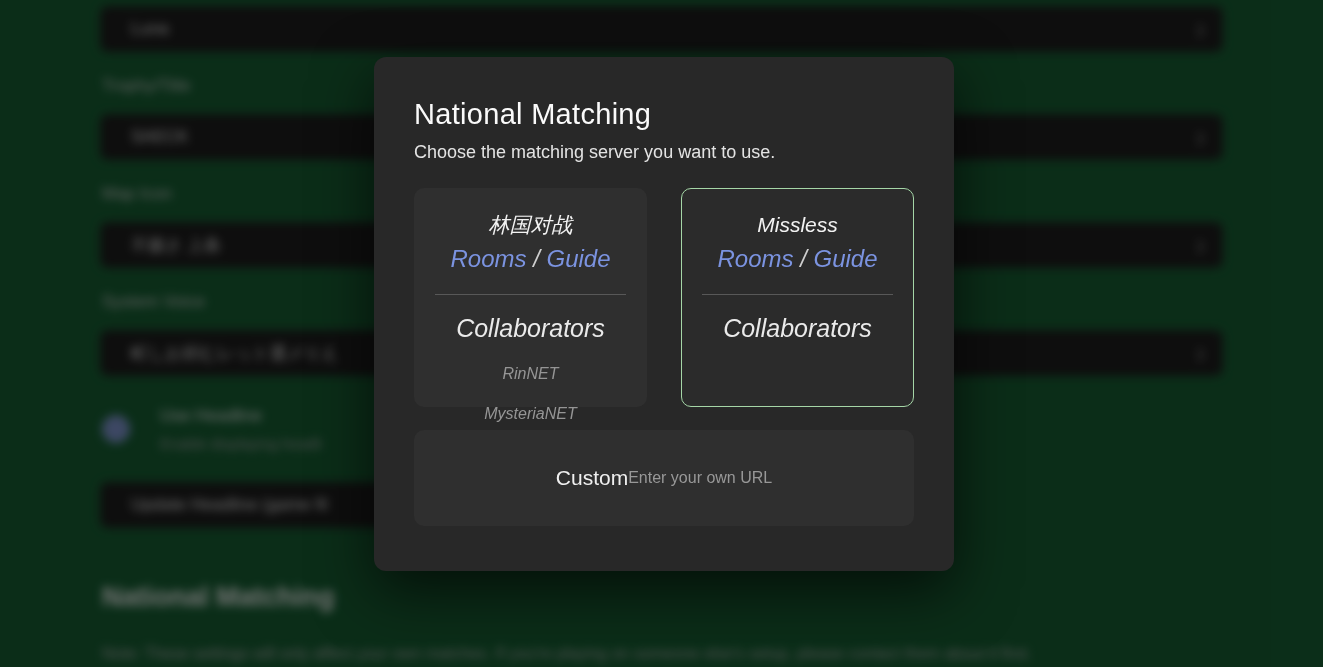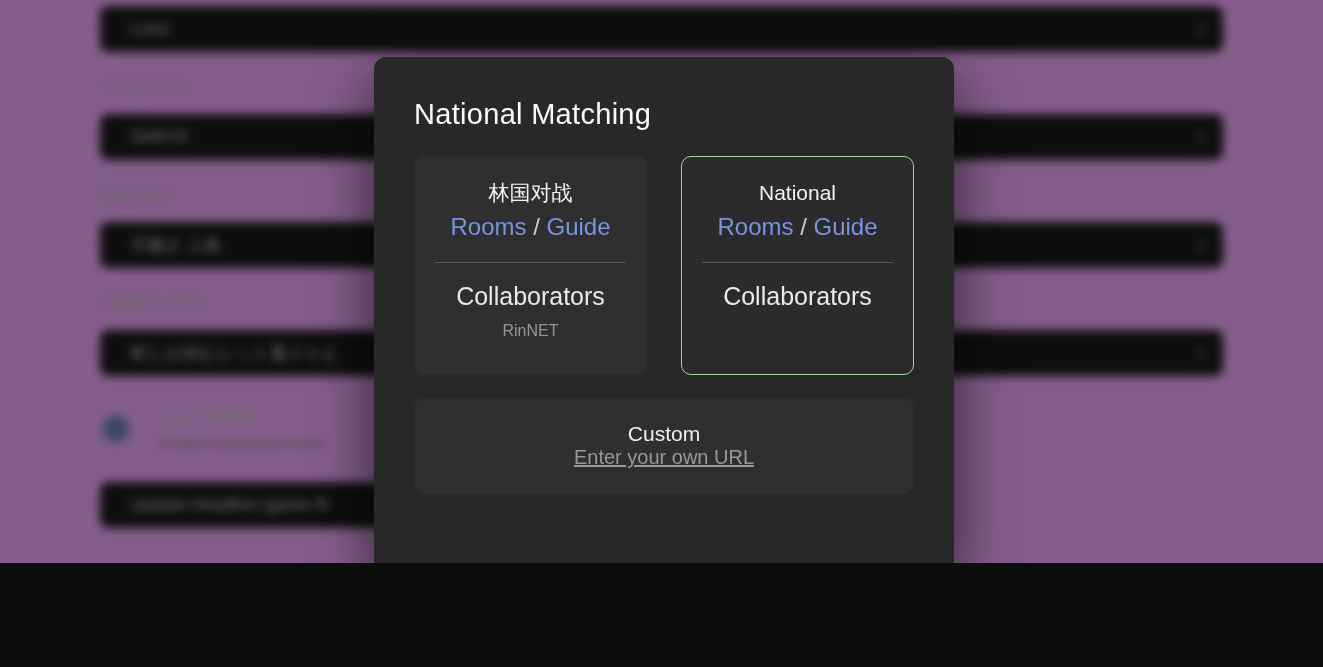"National Matching" #screen { background: #f0abfc -> #14532d; height: 563px -> 667px }
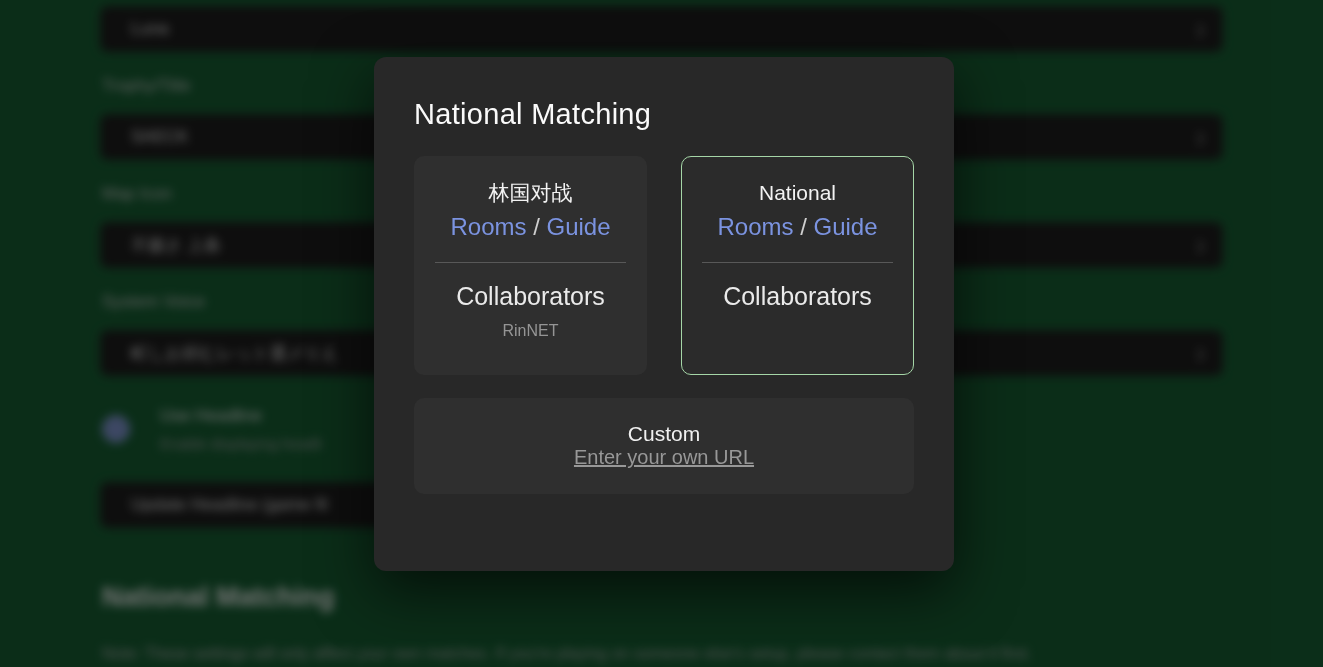"Choose the matching server you" div.modal-sub { html: none -> <div>Choose the matching server you want to use.</div> }
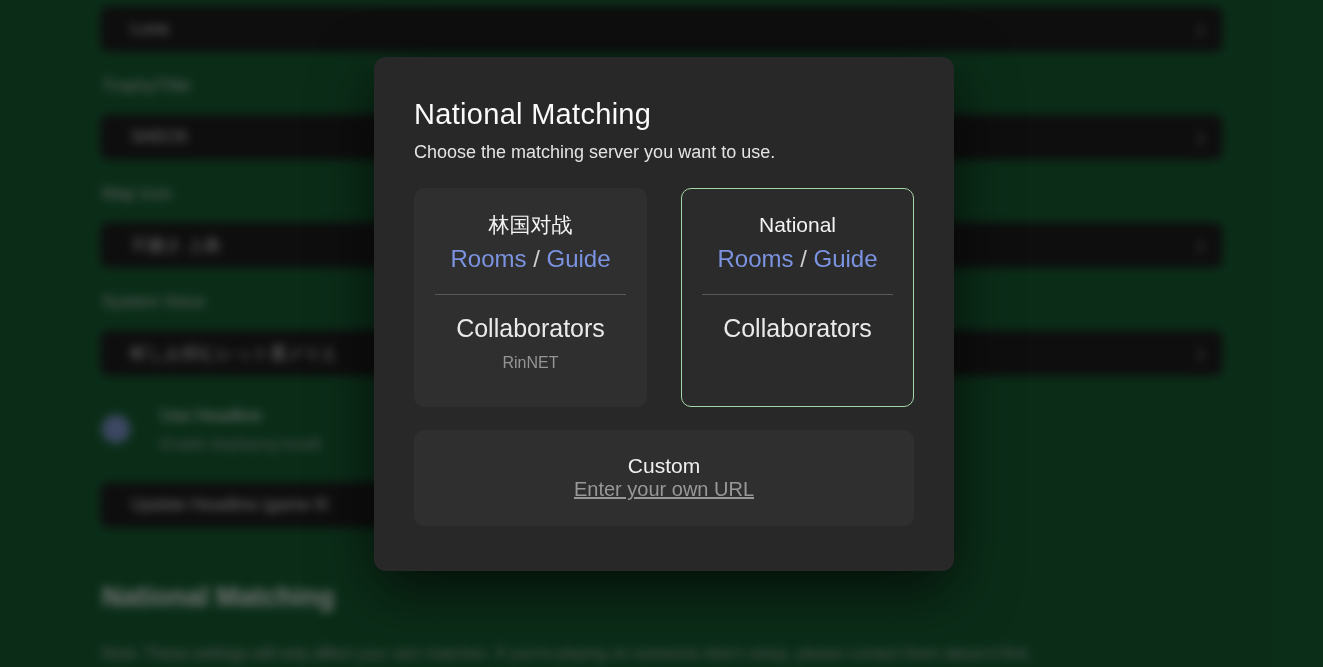"林国对战" .server-row { font-style: none -> italic }
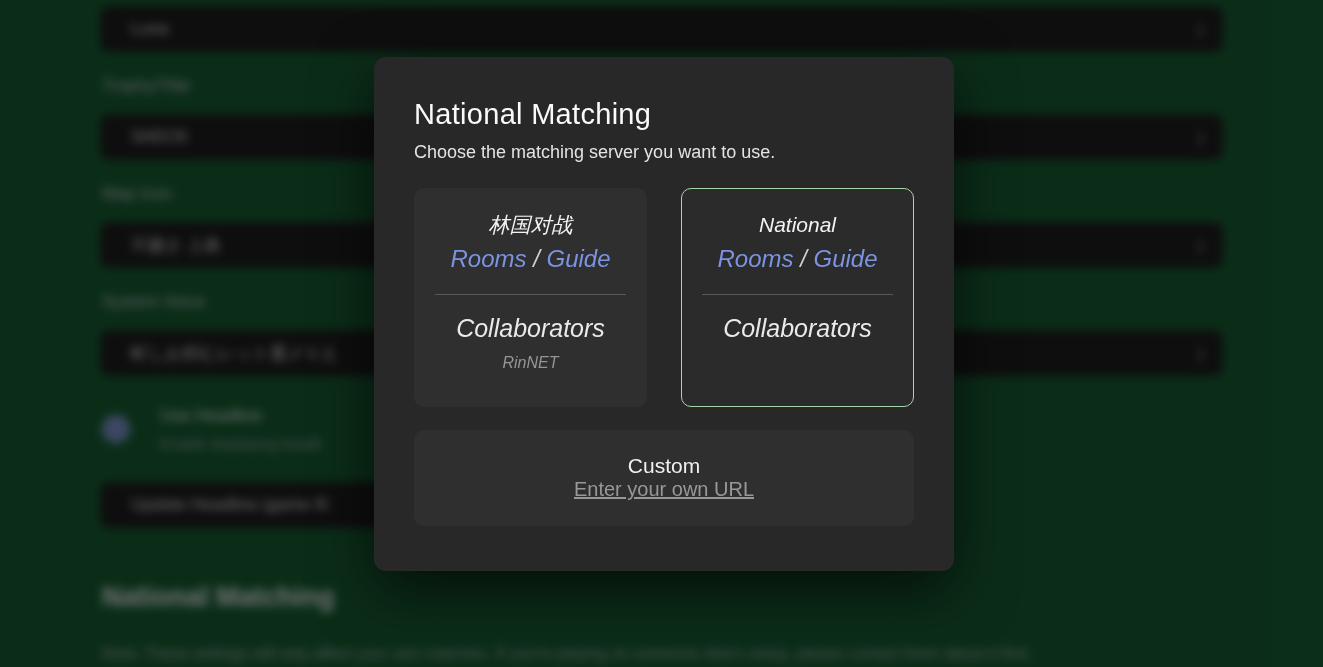"National" div.server-name { text: National -> Missless }
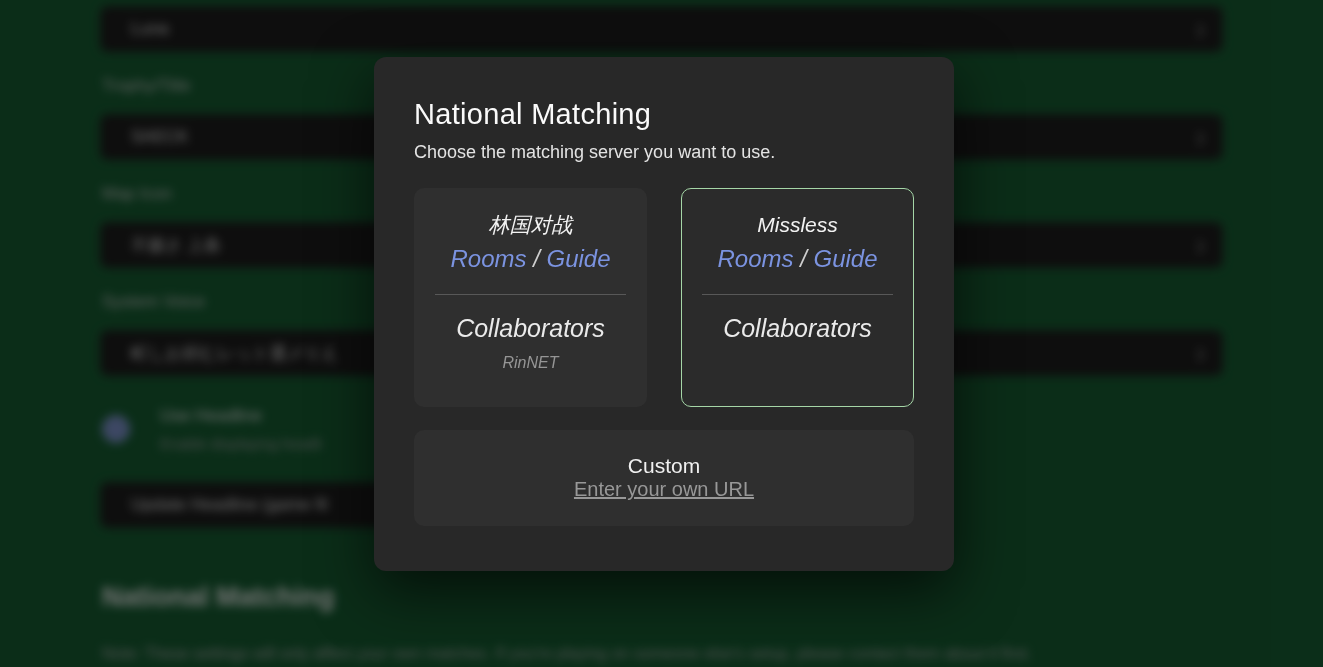"RinNET" .collab-name { margin-top: 11px -> 22px }
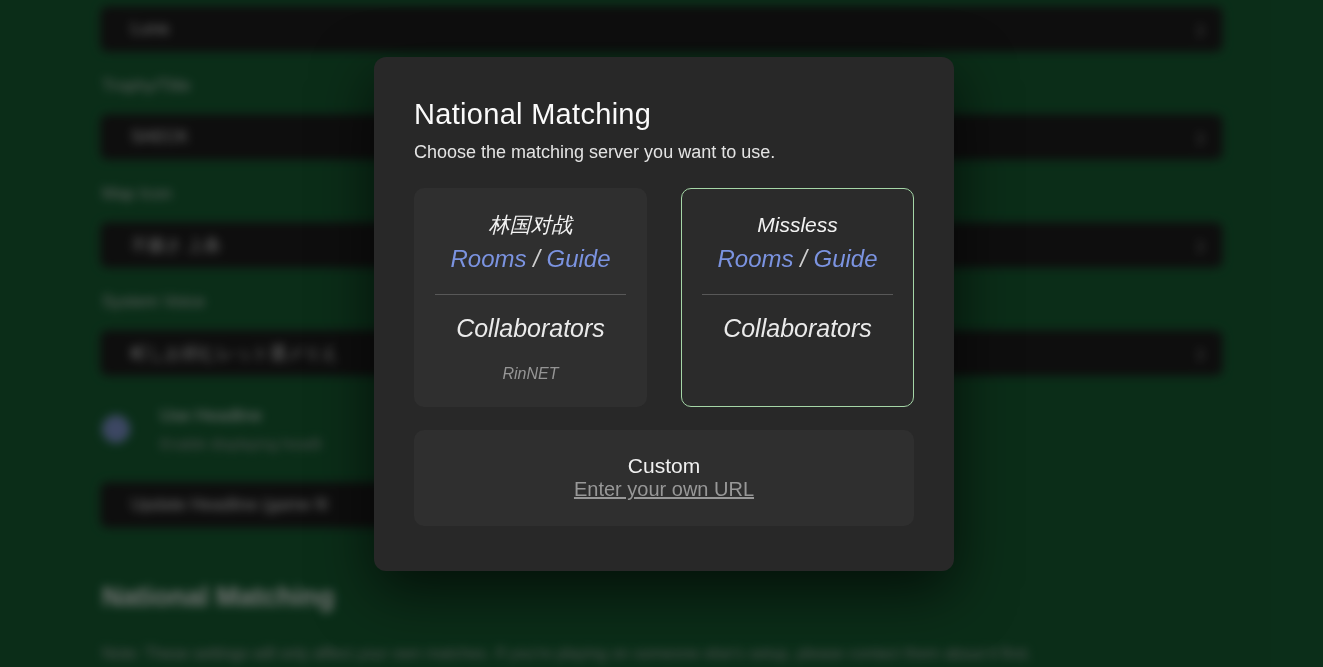"MysteriaNET" div.collab-name { html: none -> <div>MysteriaNET</div> }
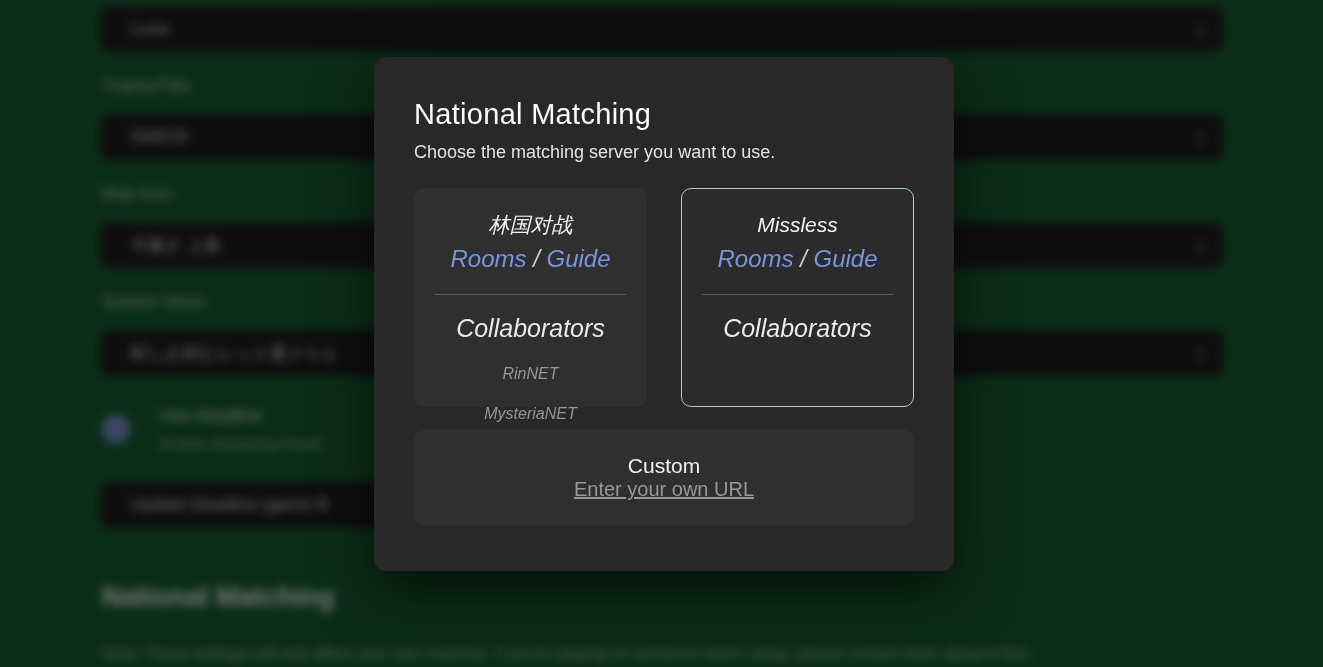"Custom" .custom-card { flex-direction: column -> row }
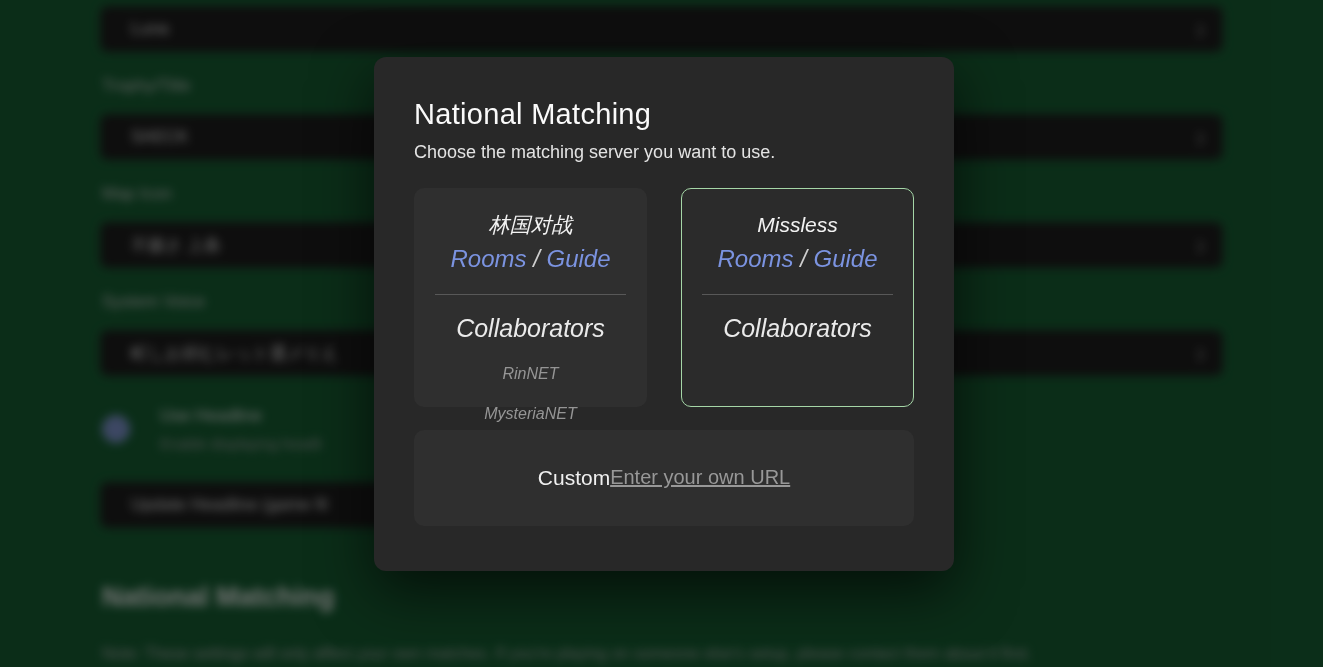"Enter your own URL" .custom-sub { font-size: 20px -> 16px; text-decoration: underline -> none }
